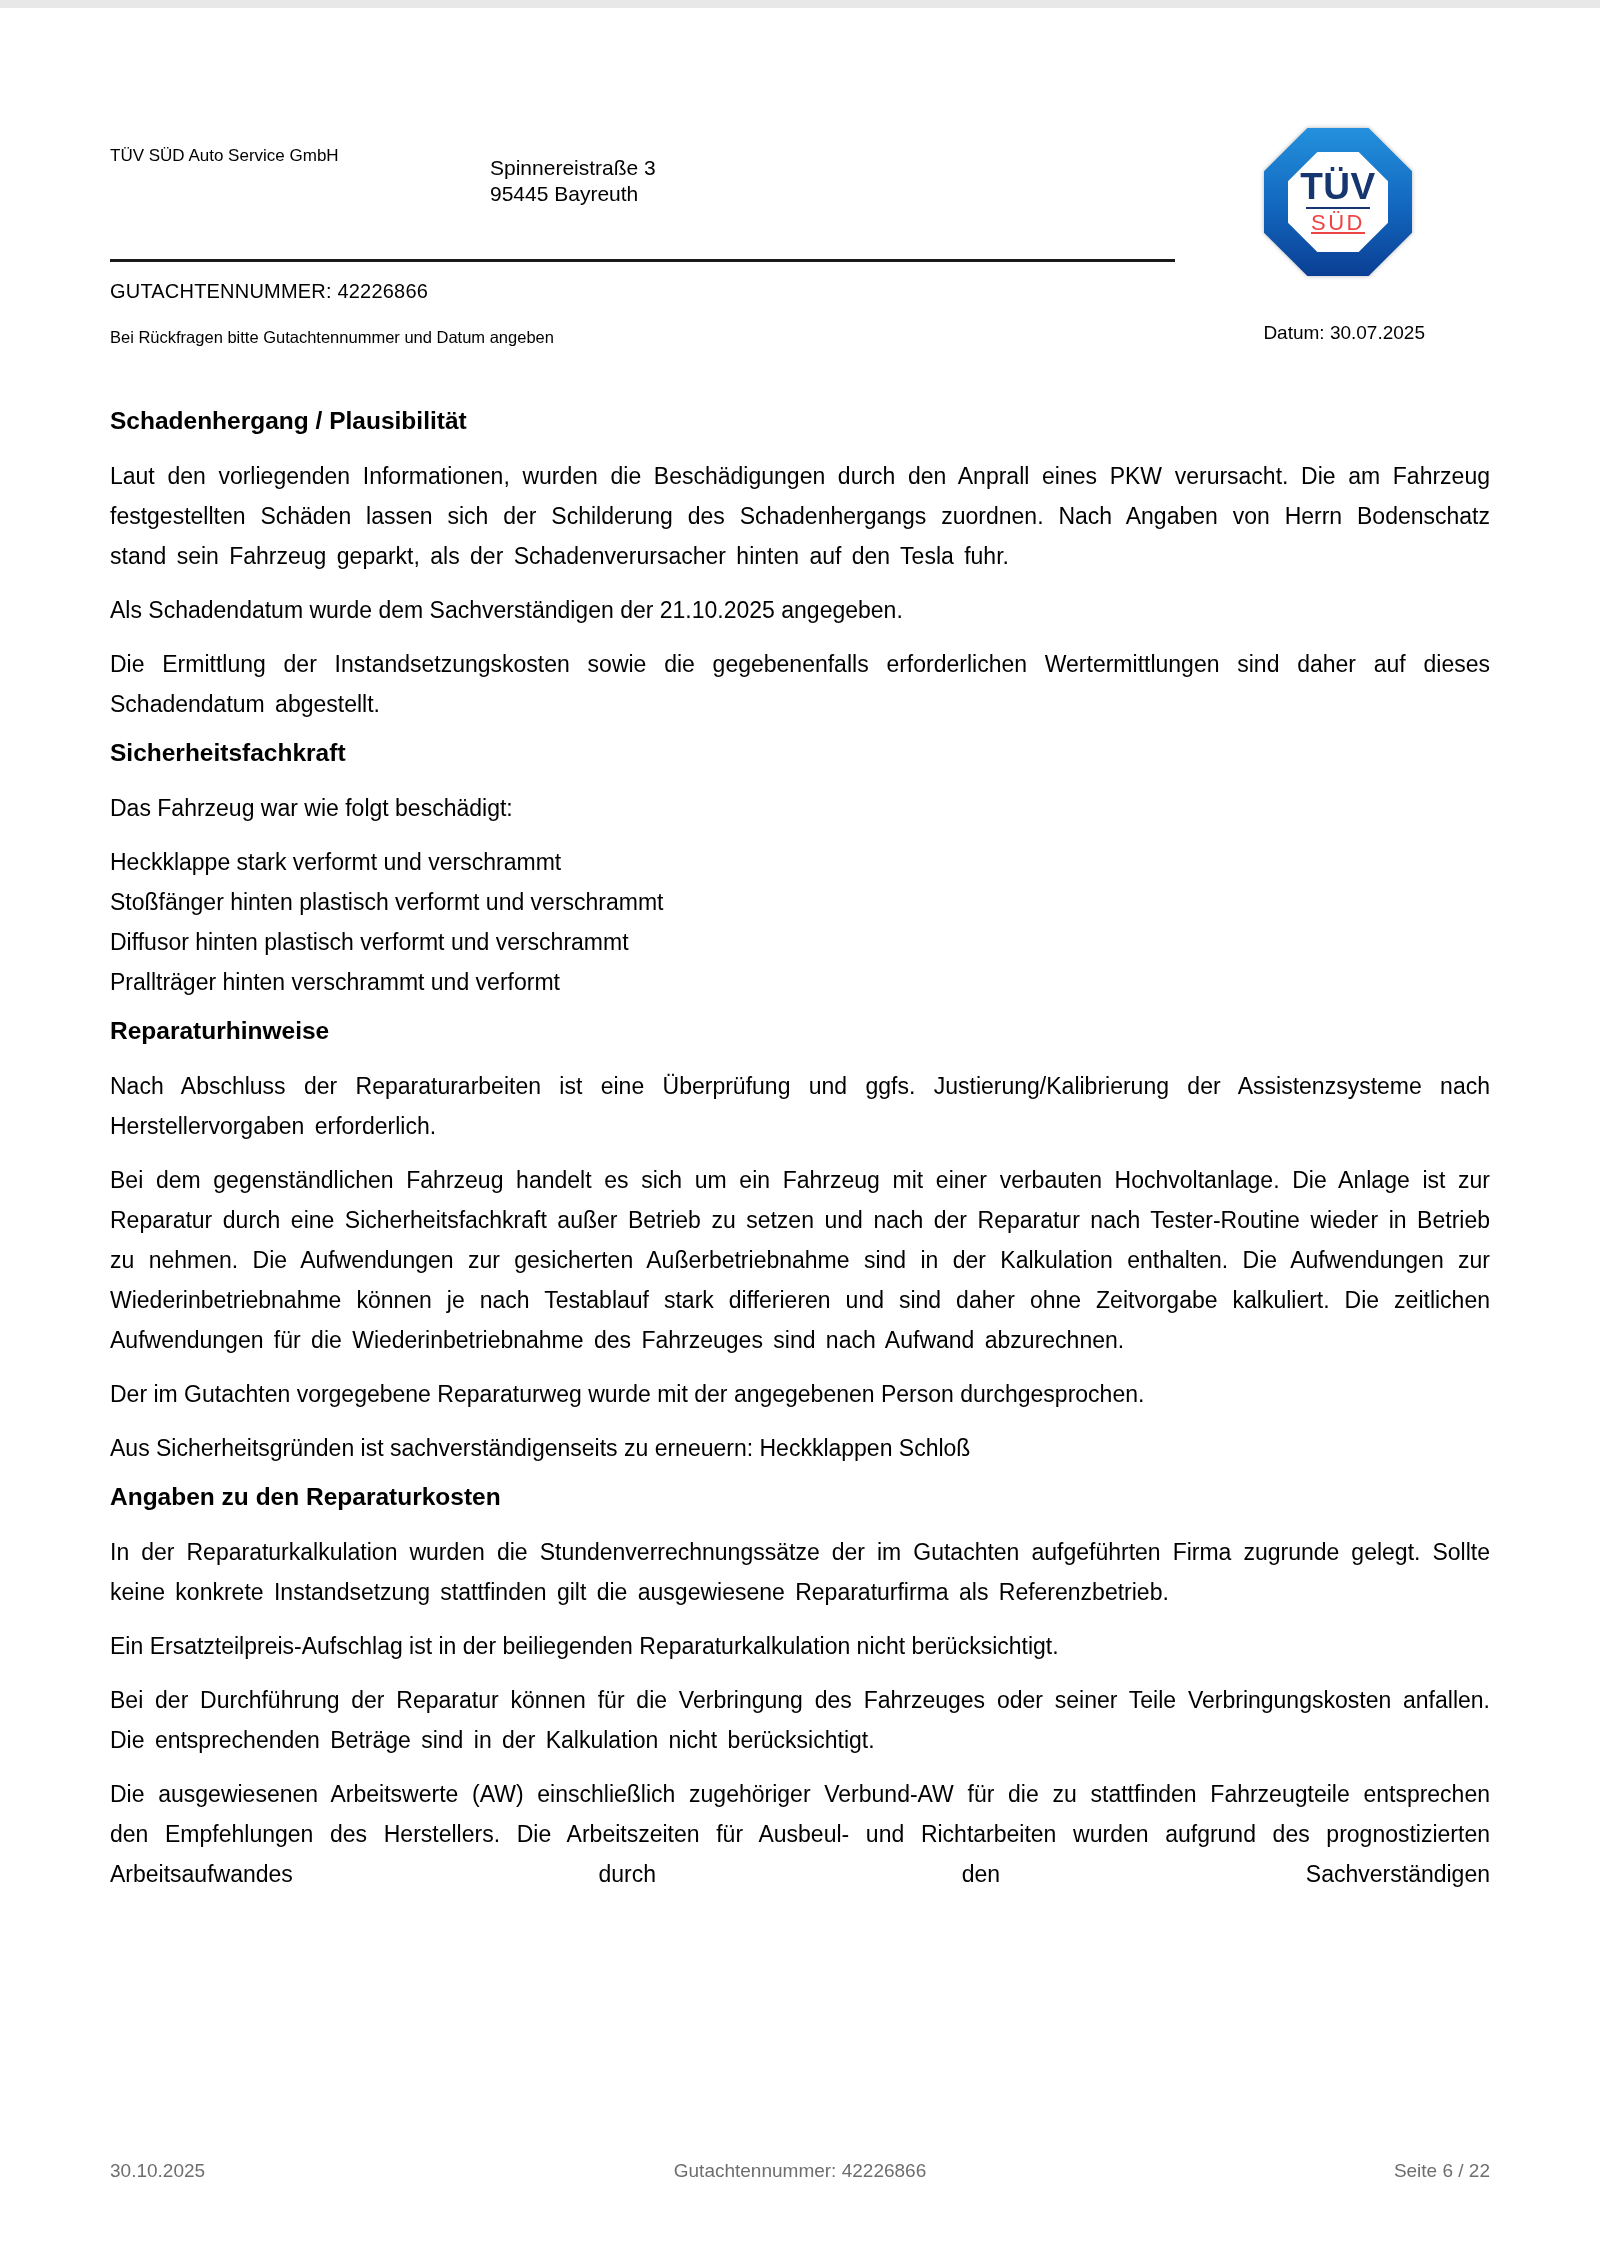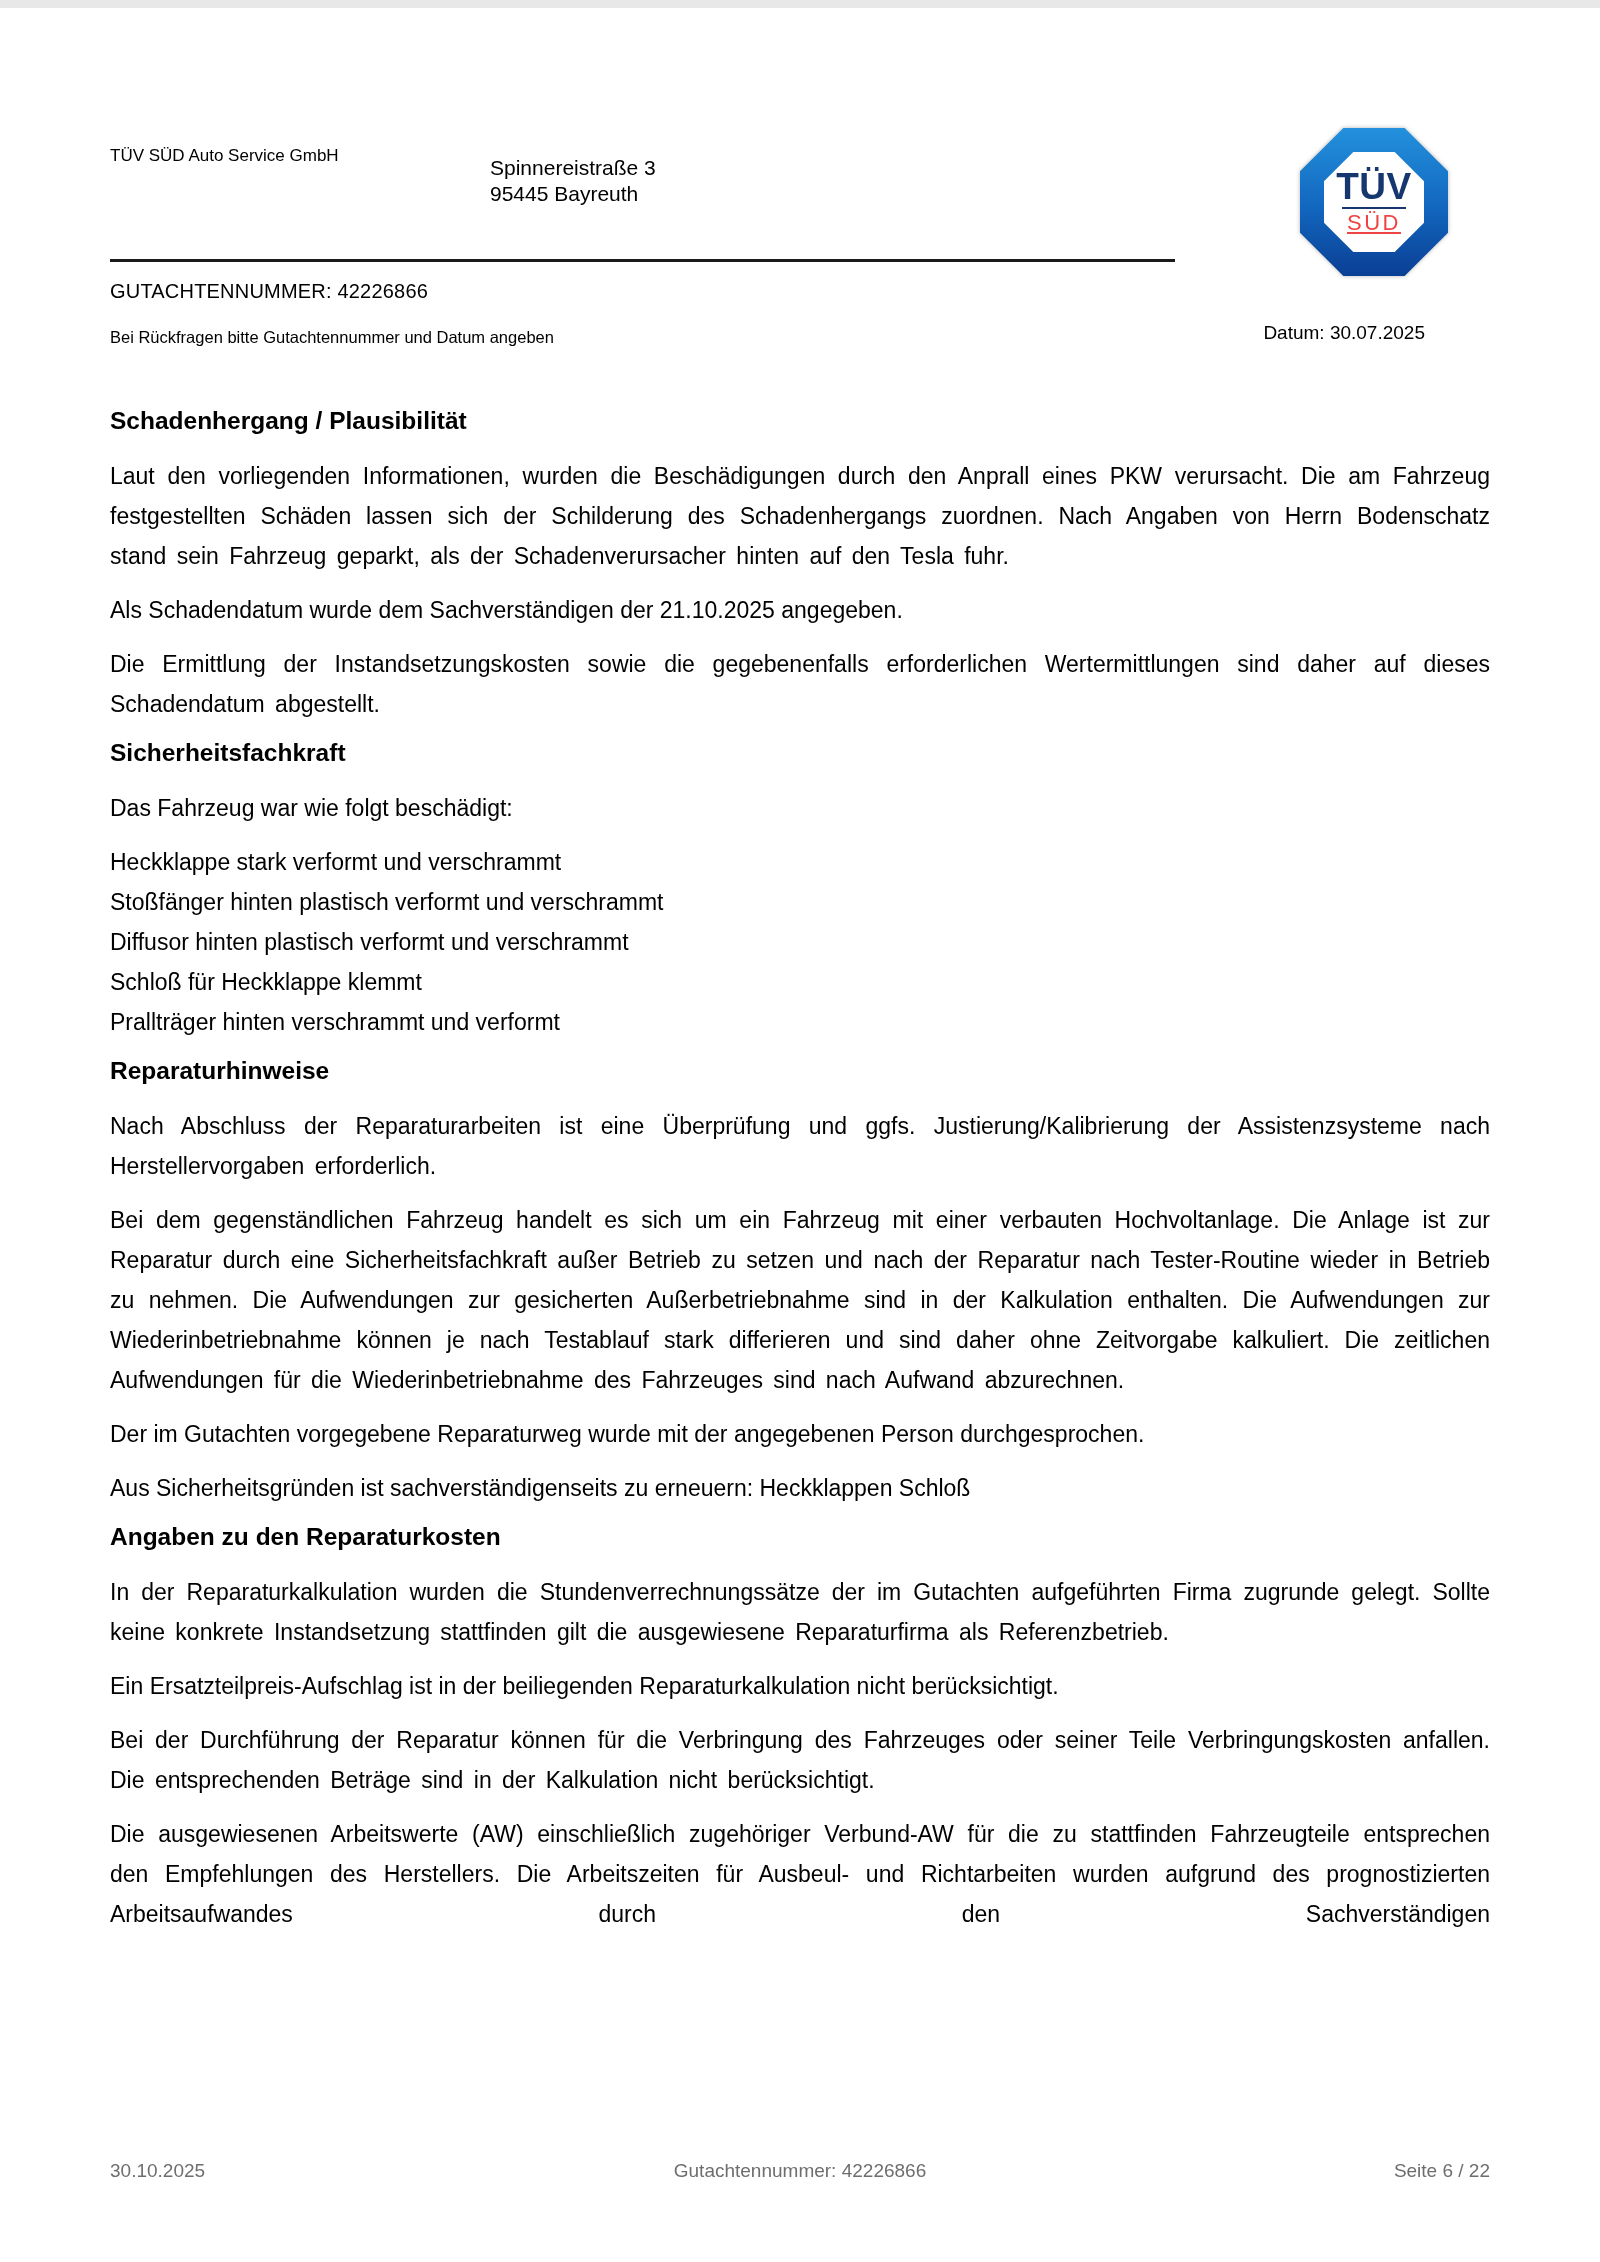"TÜV" .logo { left: 1300px -> 1264px }
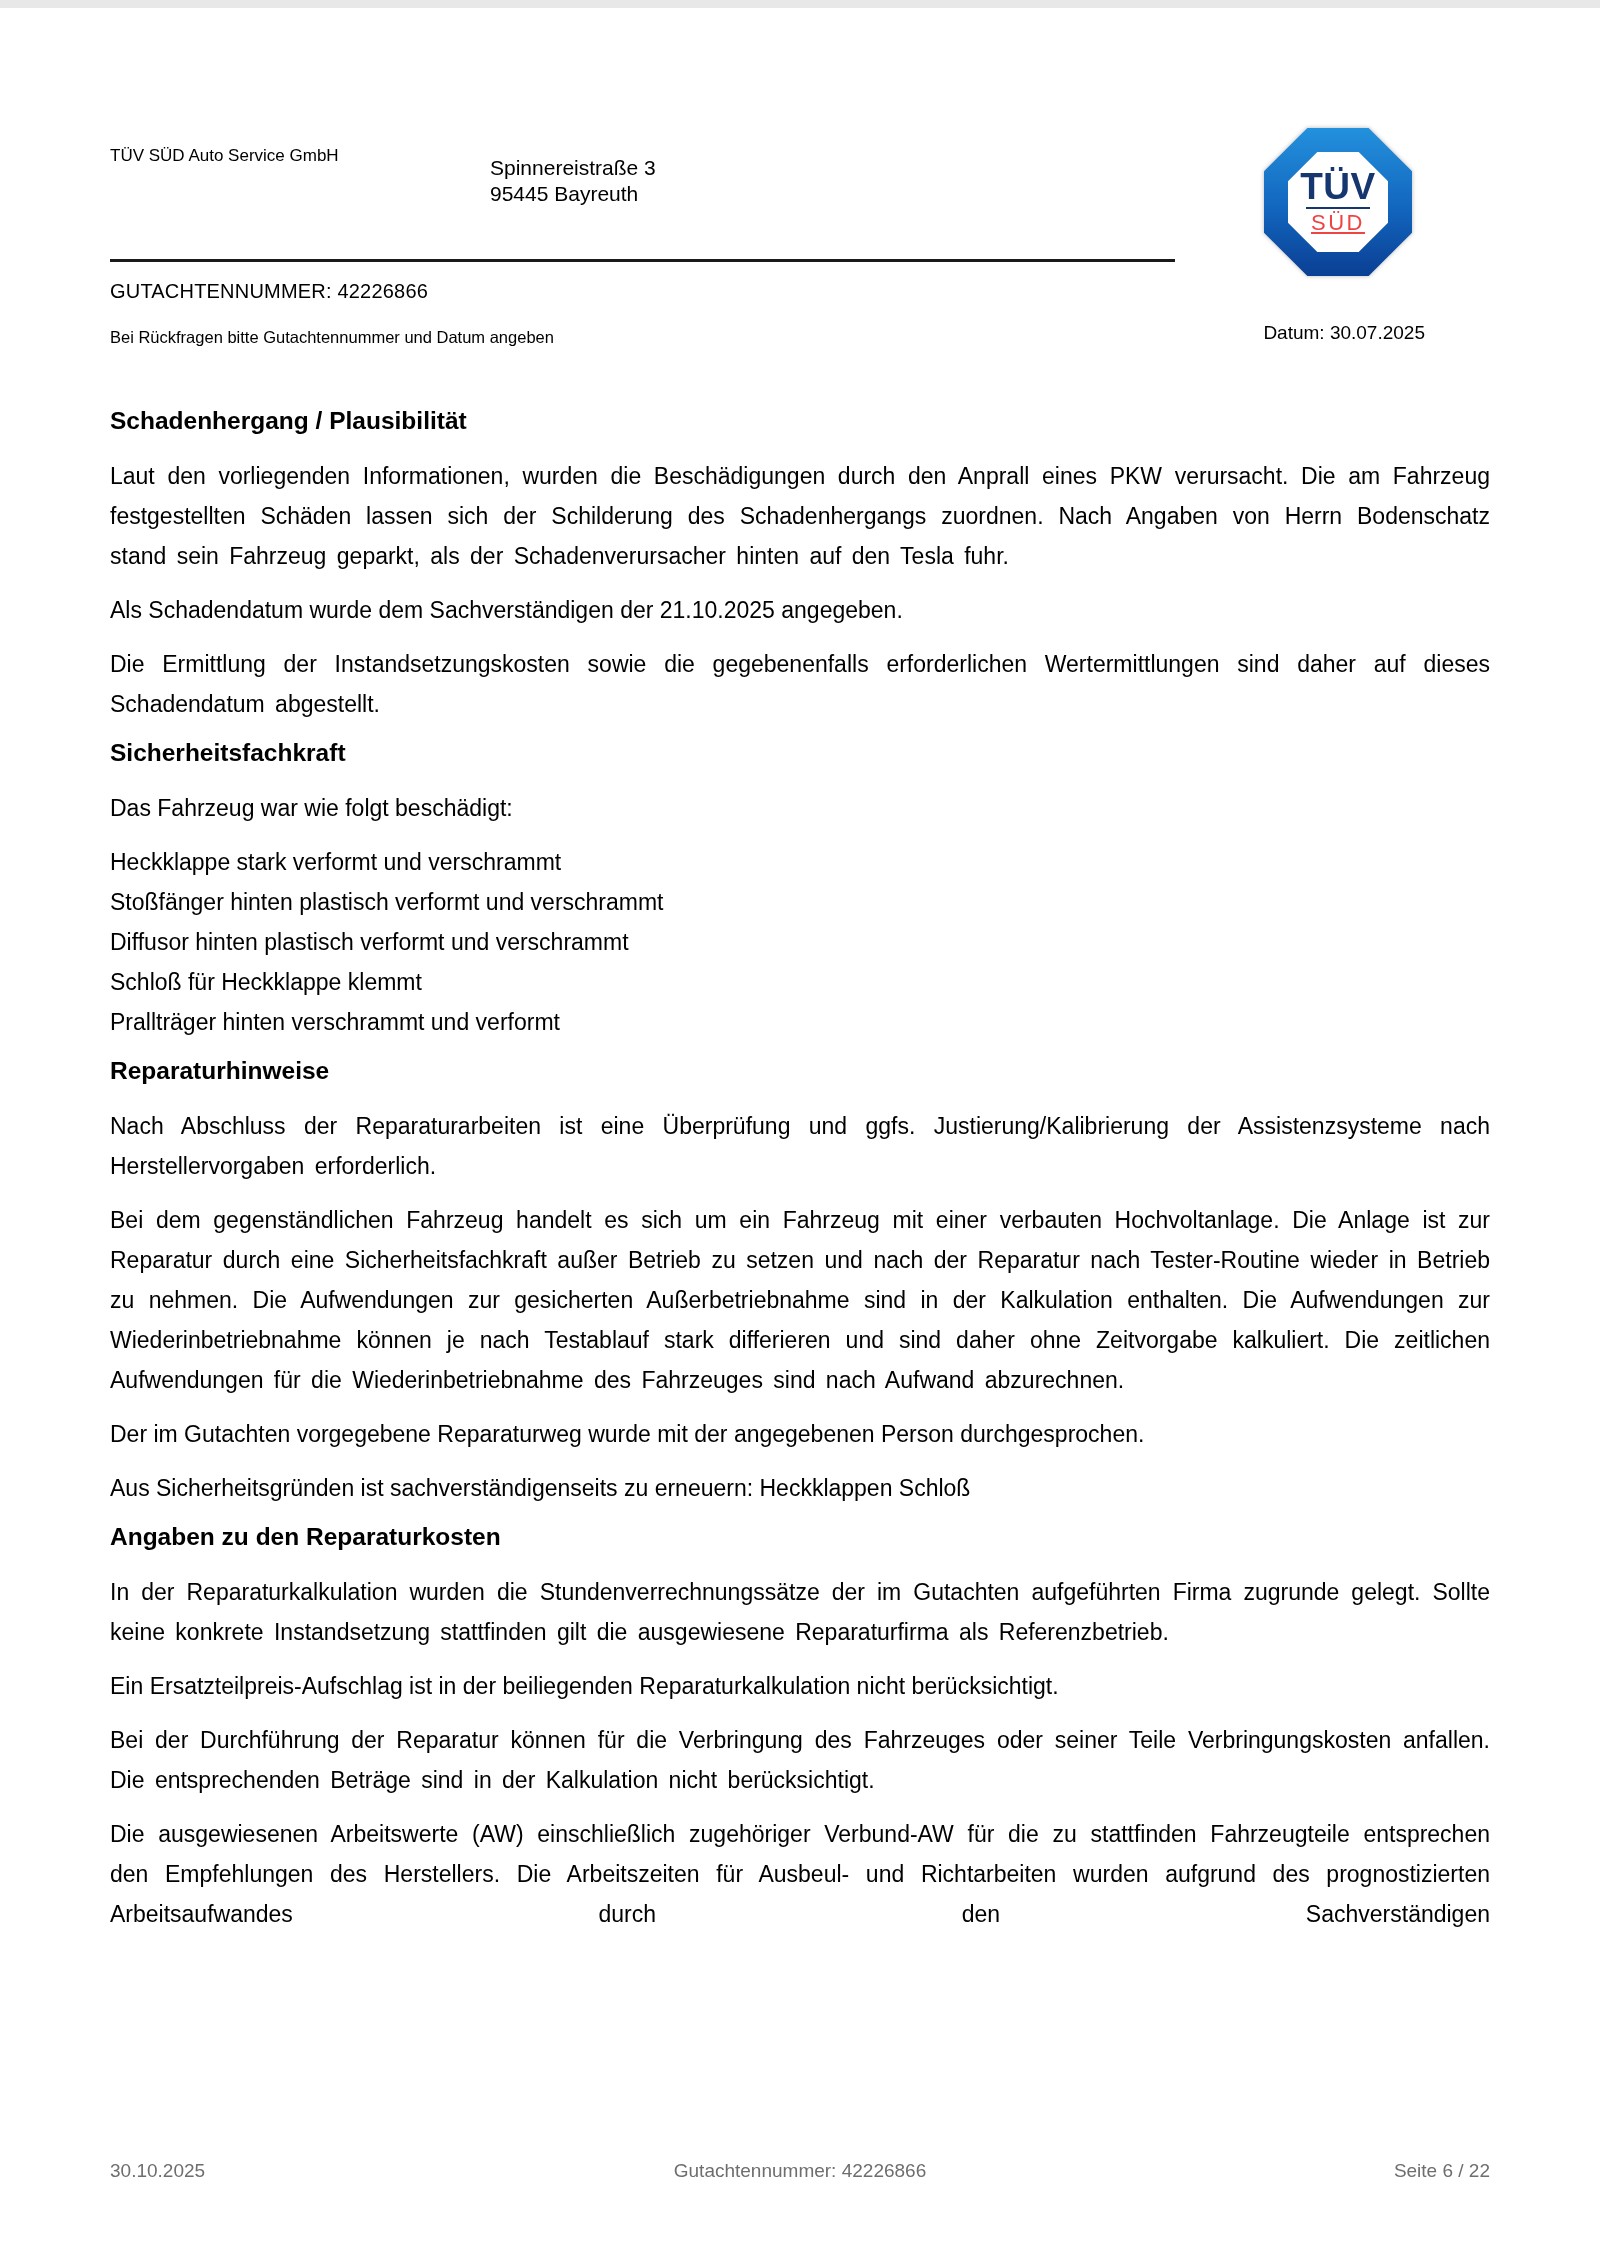"Schloß für Heckklappe klemmt" div.line { html: <div>Schloß für Heckklappe klemmt</div> -> none }
